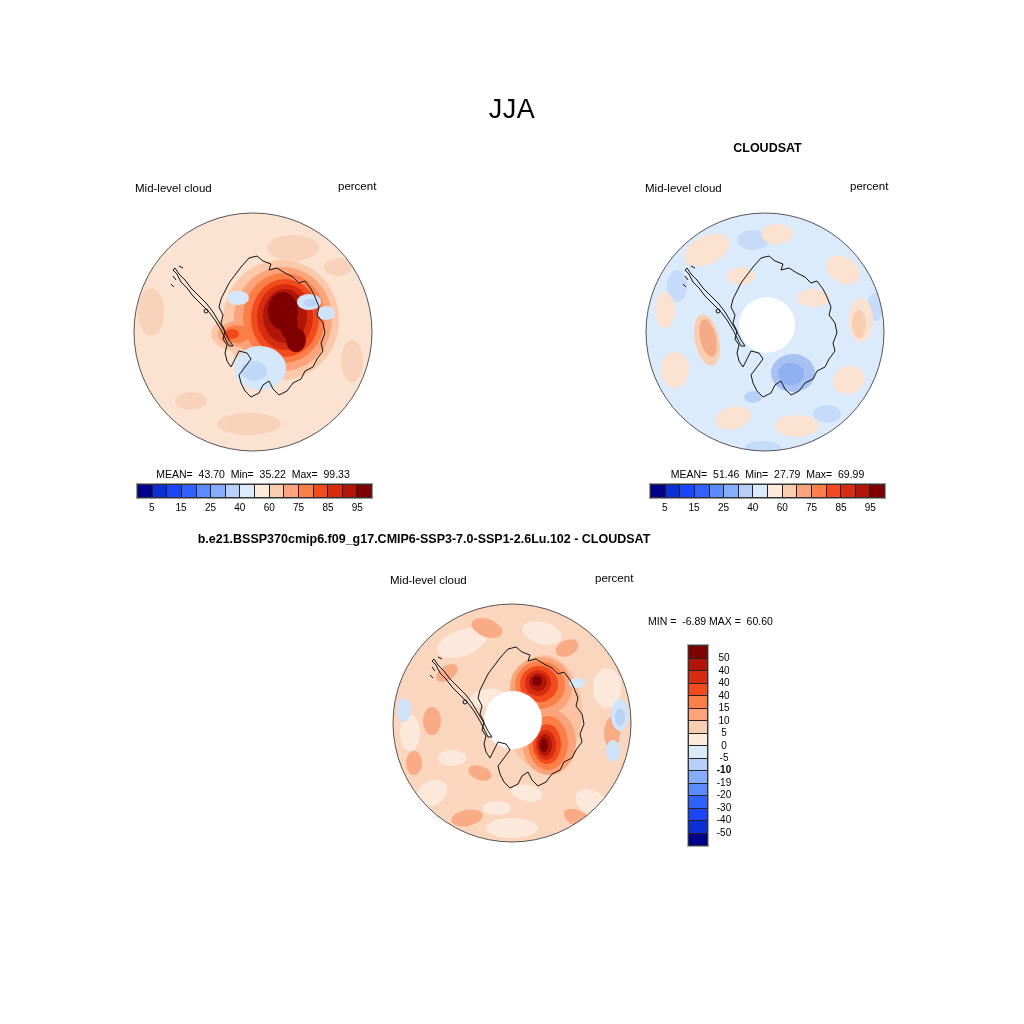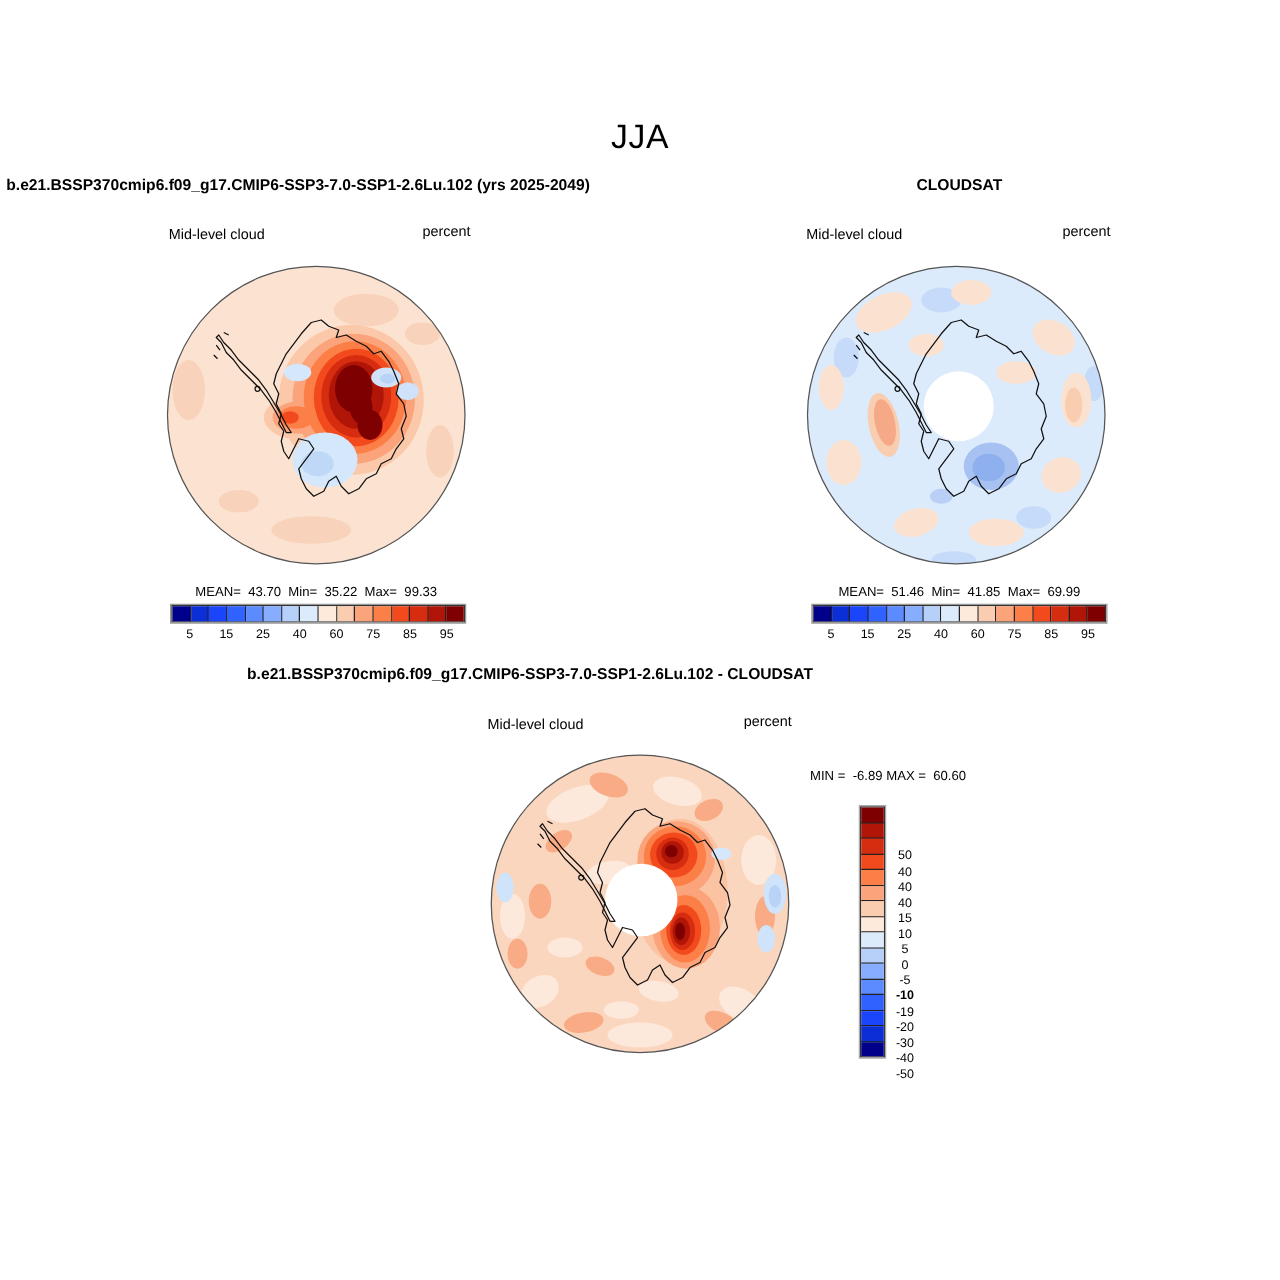"b.e21.BSSP370cmip6.f09_g17.CMIP6-SSP3-7.0-SSP1-2.6Lu.102 (yrs" div.abs { html: <div>b.e21.BSSP370cmip6.f09_g17.CMIP6-SSP3-7.0-SSP1-2.6Lu.102 (yrs 2025-2049)</div> -> none }
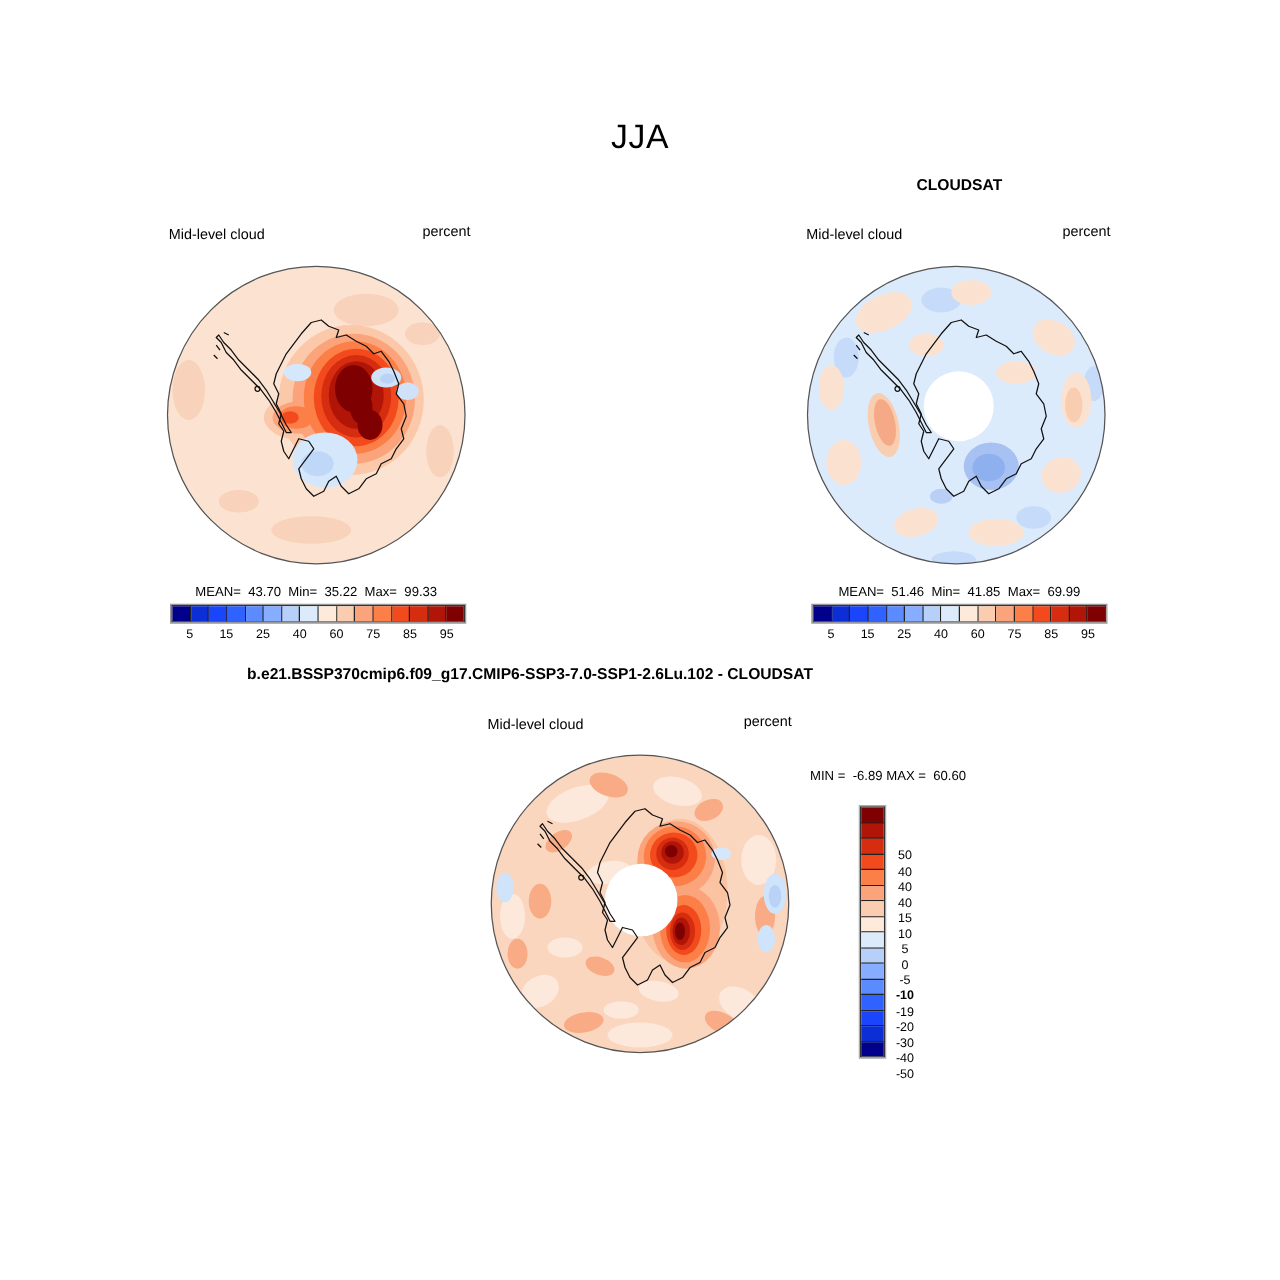"MEAN= 51.46 Min= 41.85 Max=" div.abs { text: 41.85 -> 27.79 }
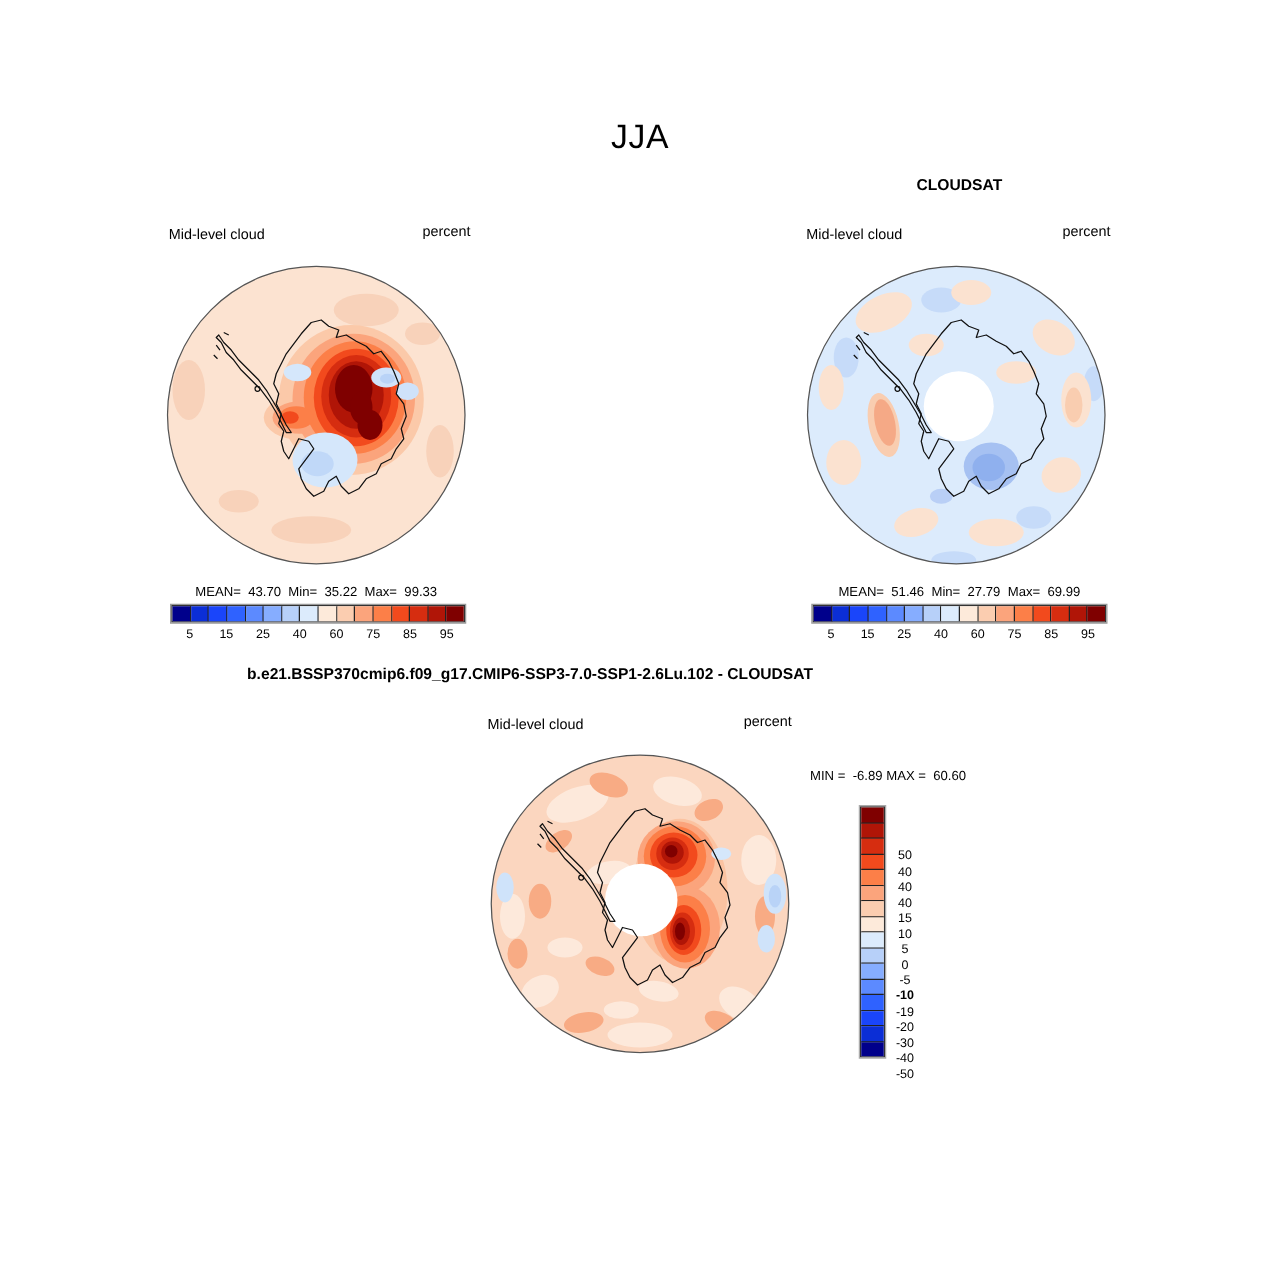"50" .vticks span { margin-top: 28px -> none }
